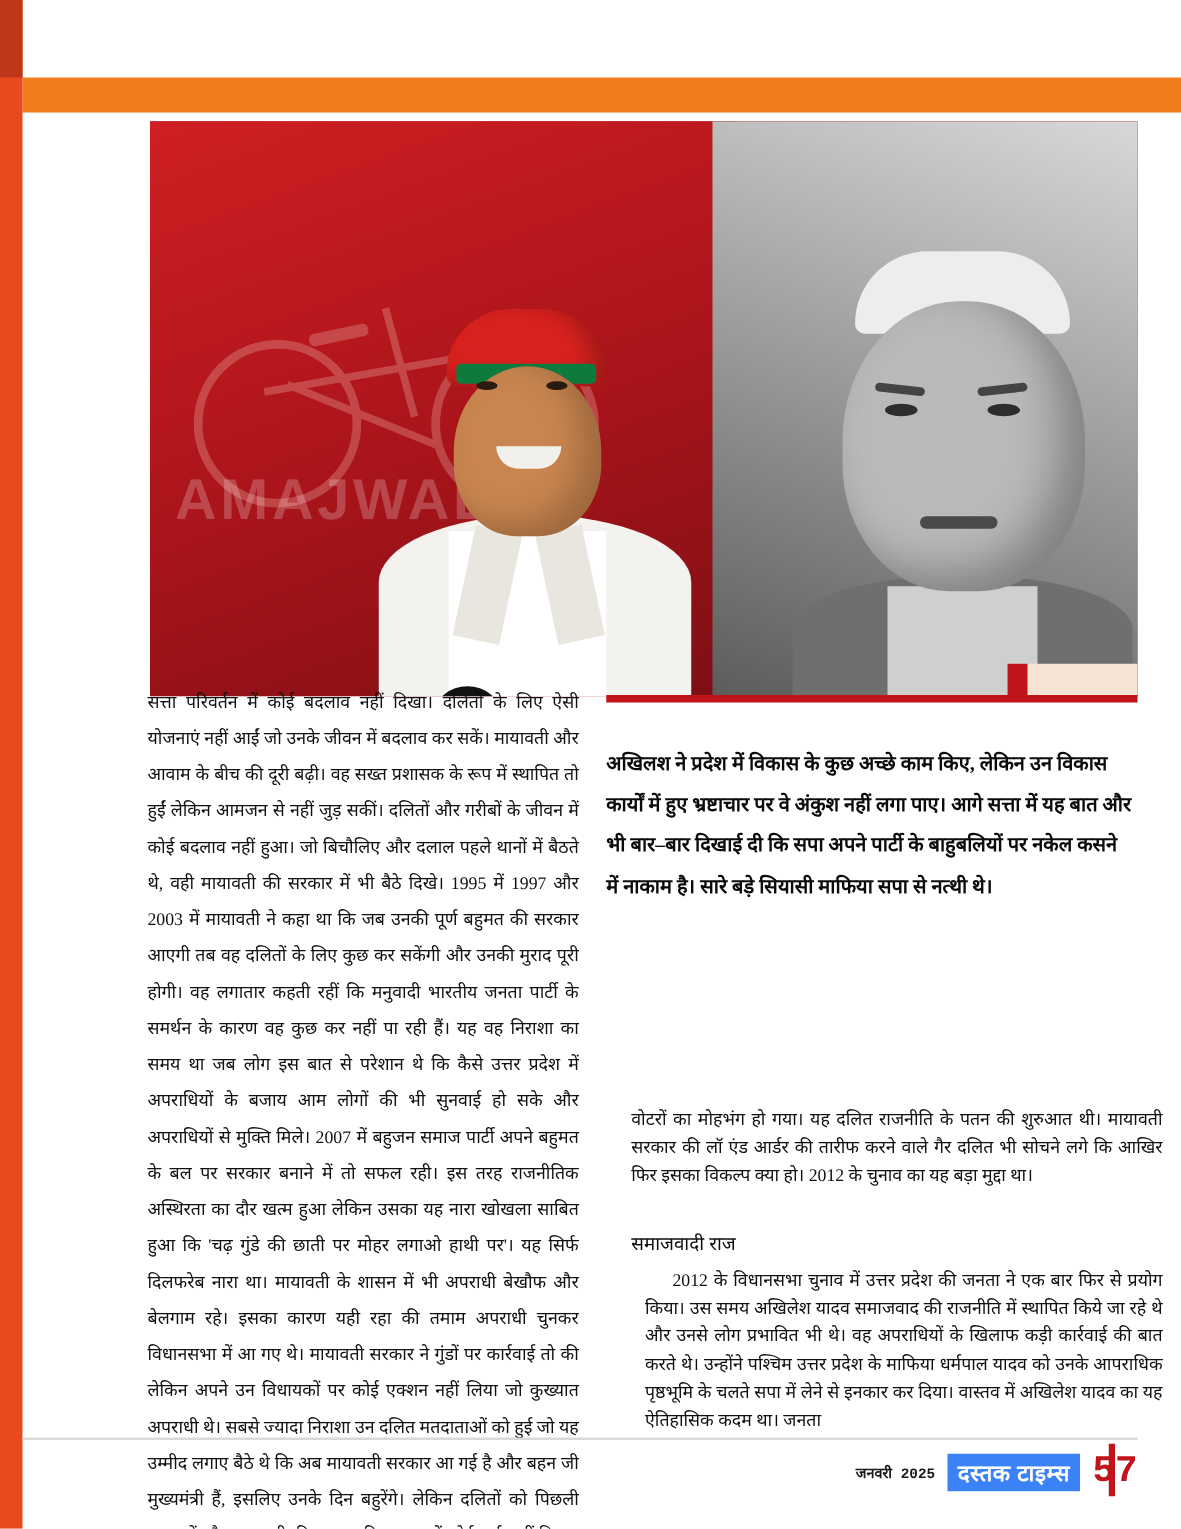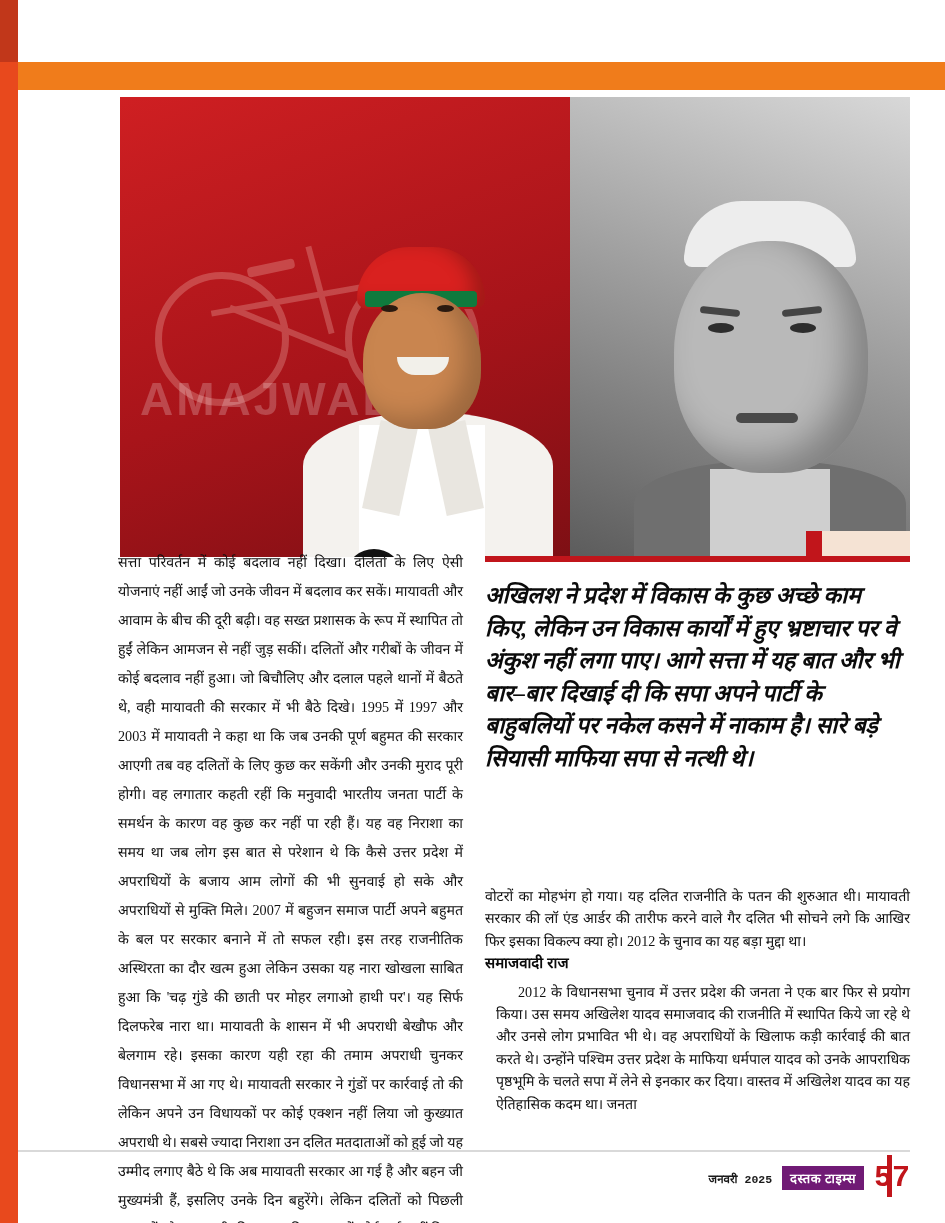"अखिलश ने प्रदेश में विकास" .pullquote { font-size: 23px -> 16px; font-style: italic -> none; top: 580px -> 596px }
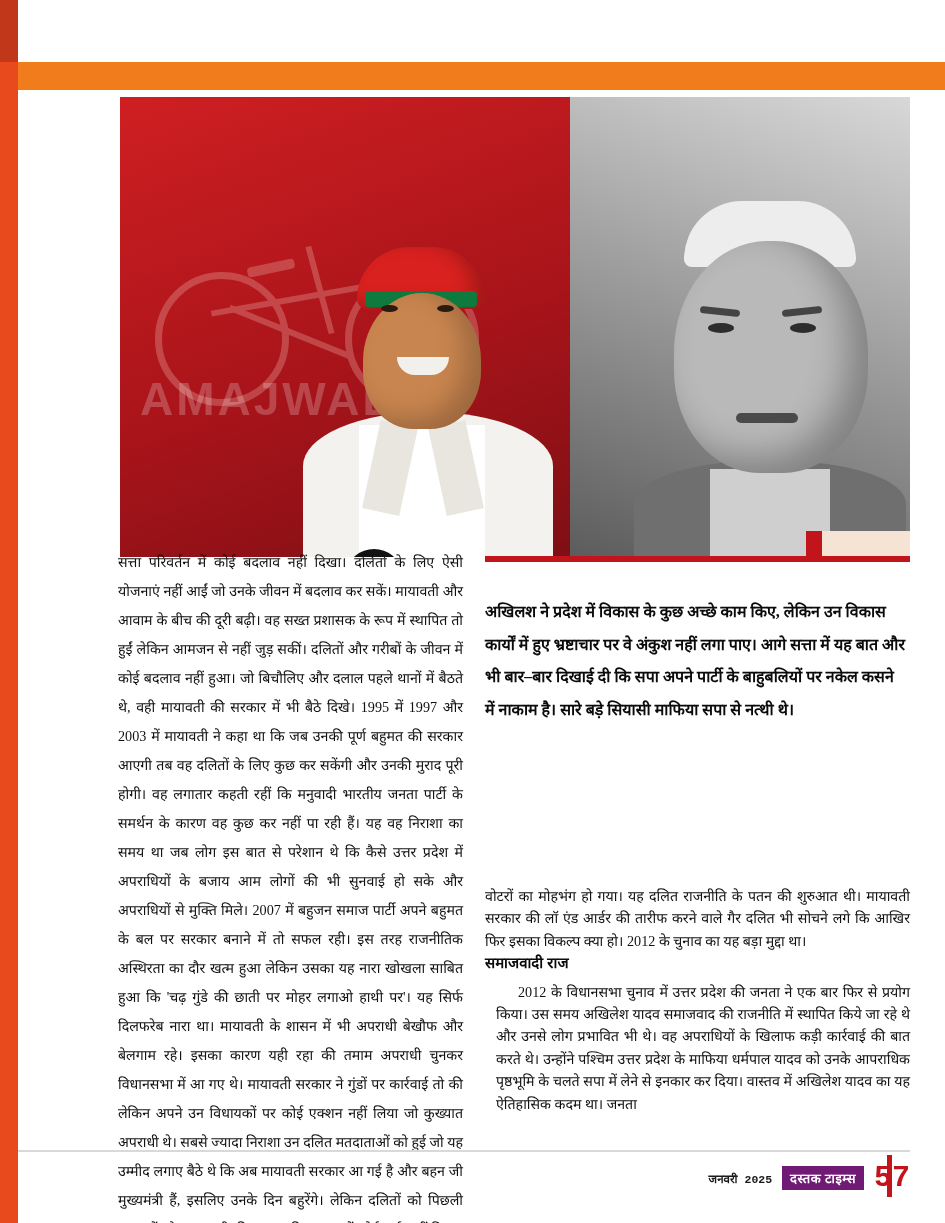"वोटरों का मोहभंग हो गया।" .col-right-body { left: 485px -> 505px }
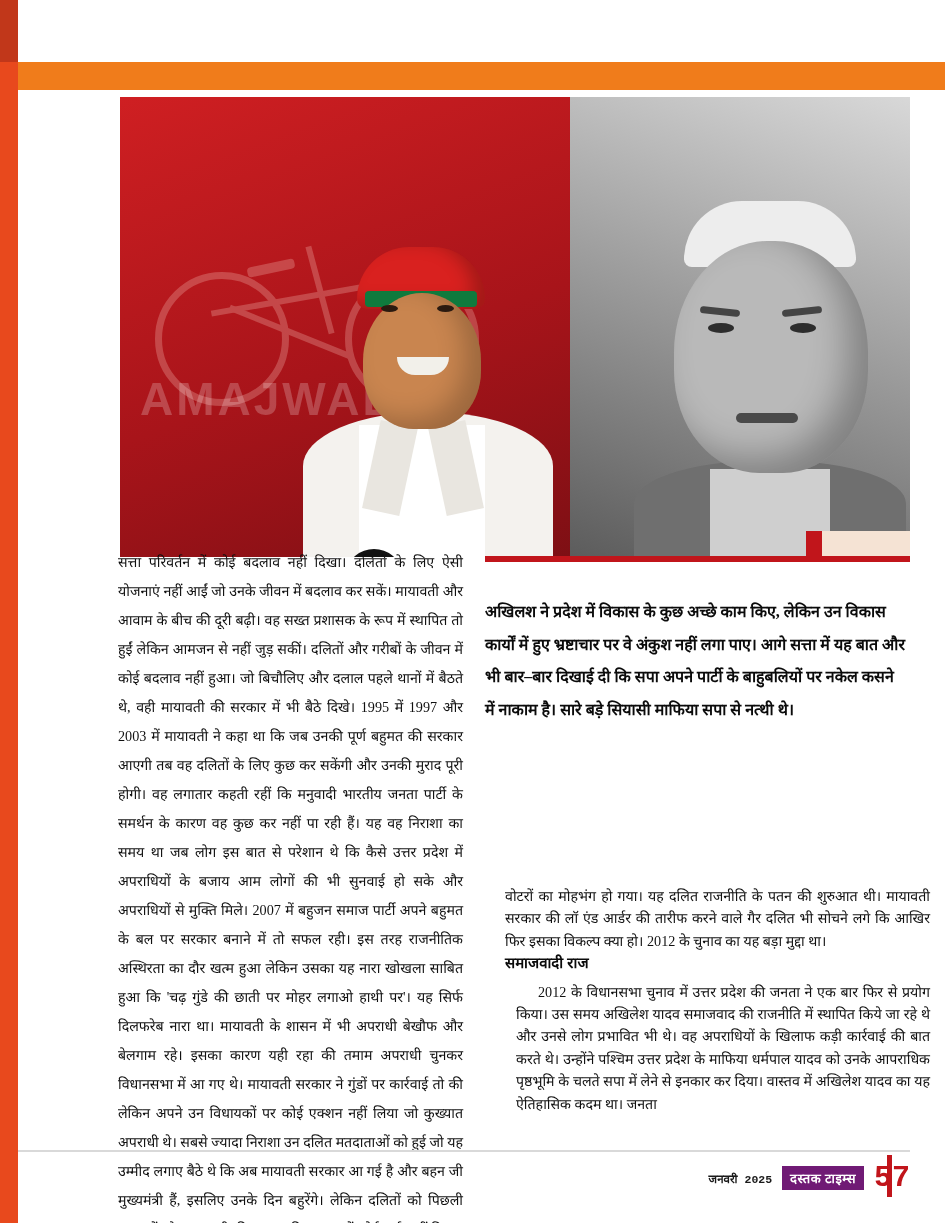"समाजवादी राज" .subhead { font-weight: bold -> normal; margin: 0 0 6px 0 -> 33px 0 6px 0 }
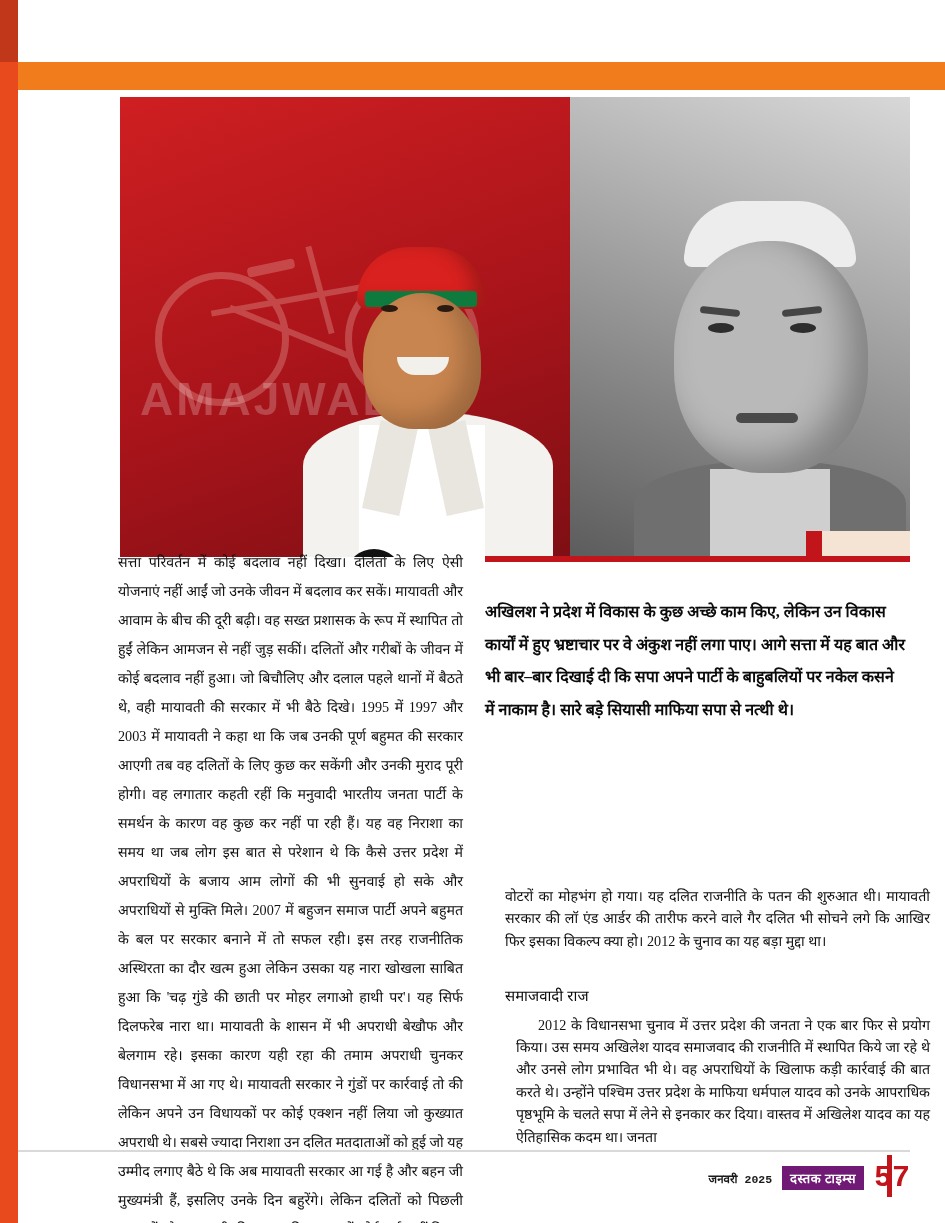"दस्तक टाइम्स" .foot-logo { background: #701a75 -> #3b82f6; font-size: 13px -> 18px }
